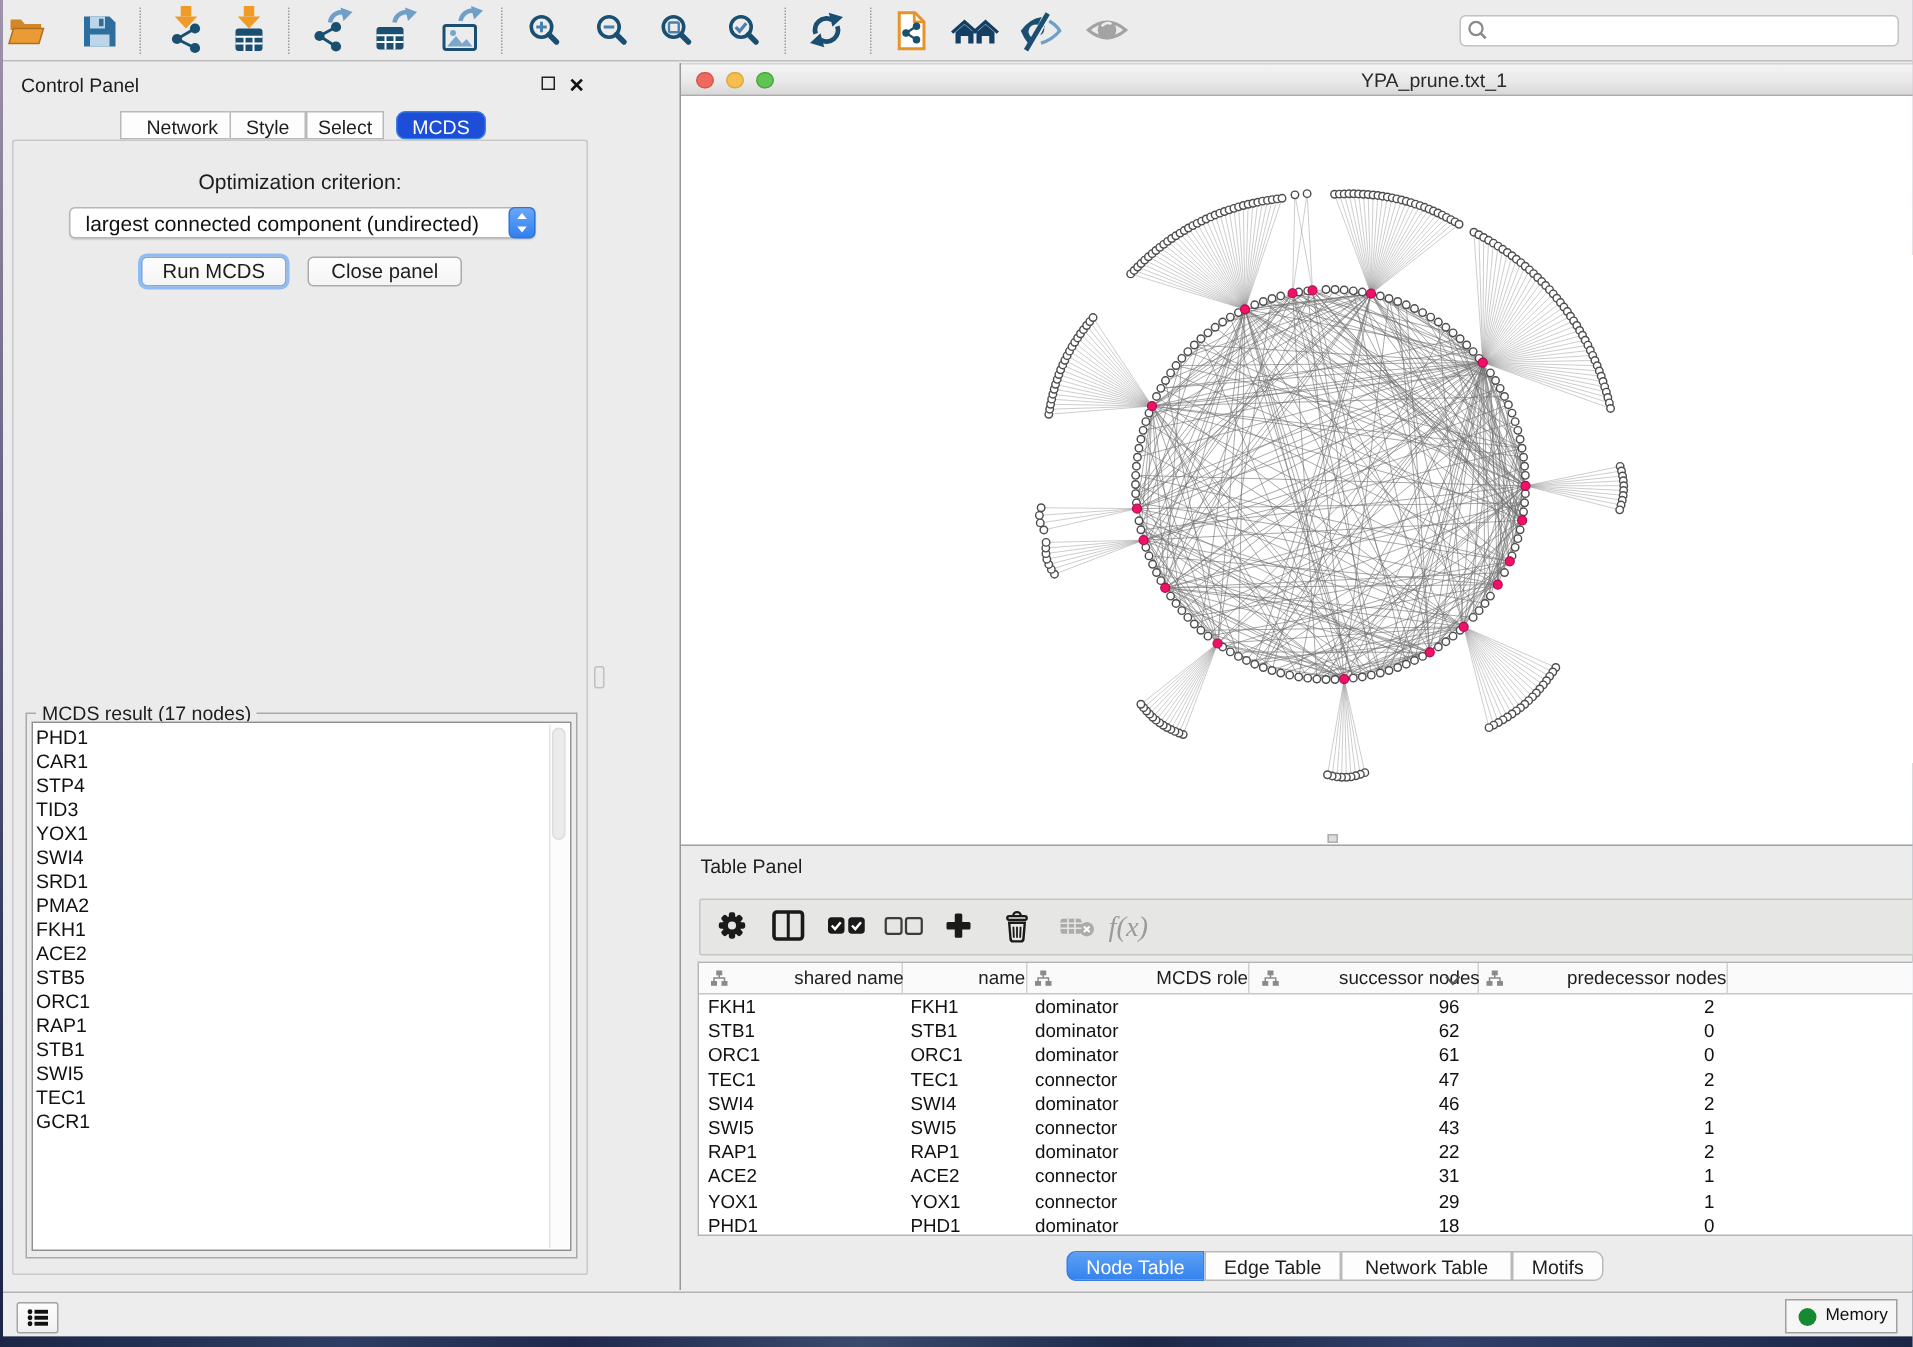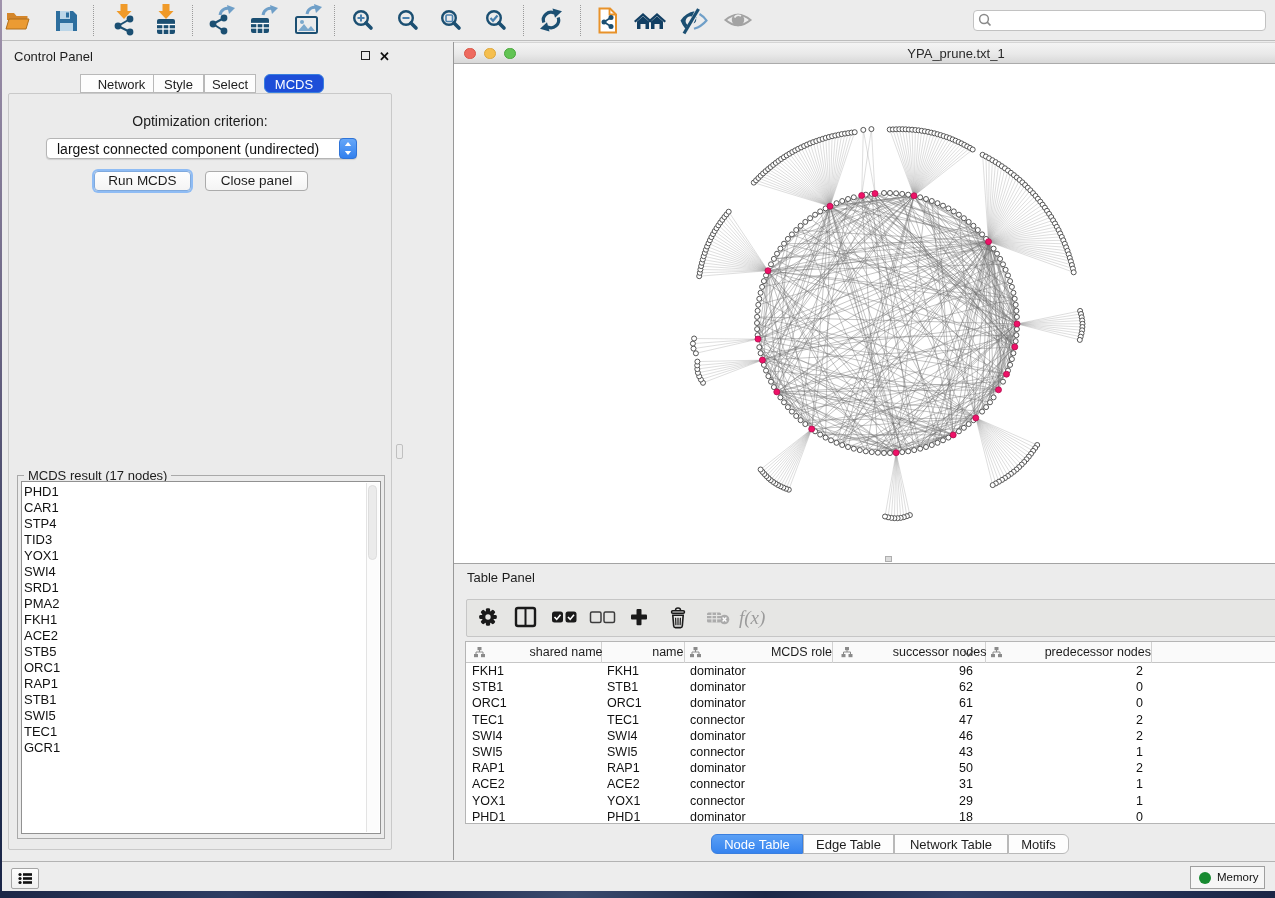"50" span.c4 { text: 50 -> 22 }
